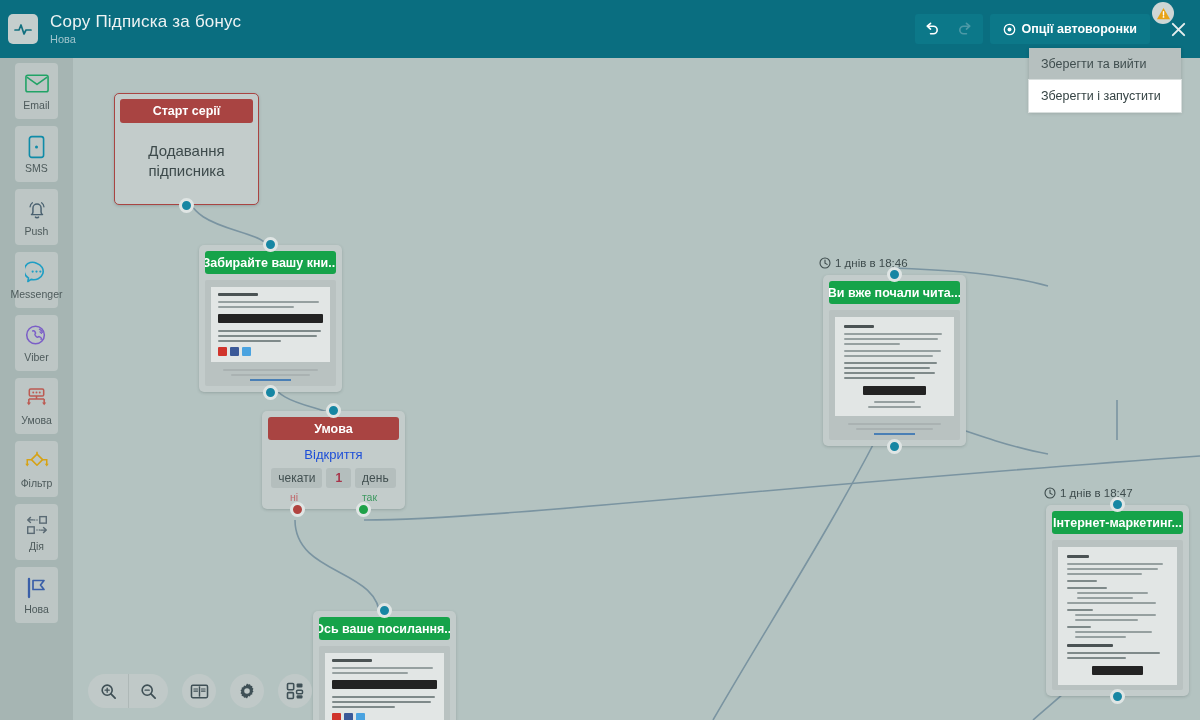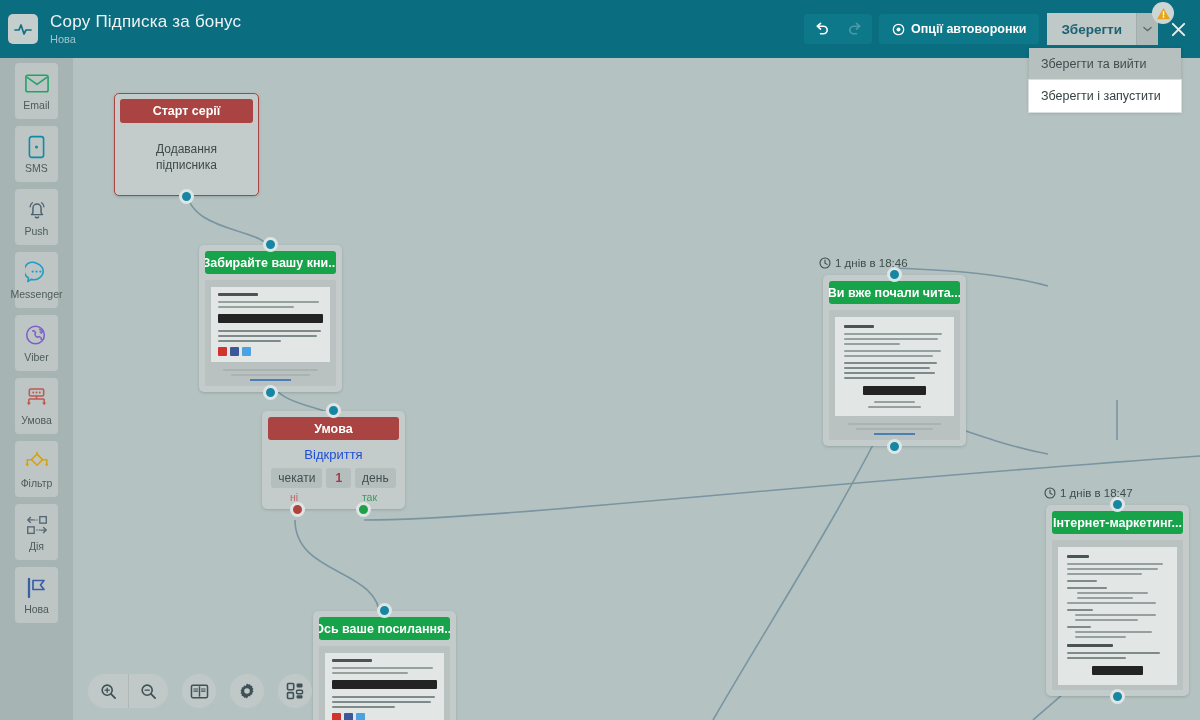"Зберегти" div.save-group { html: <div> <div>Зберегти</div> <div> <svg> <path></path> </svg> </div> </div> -> none }
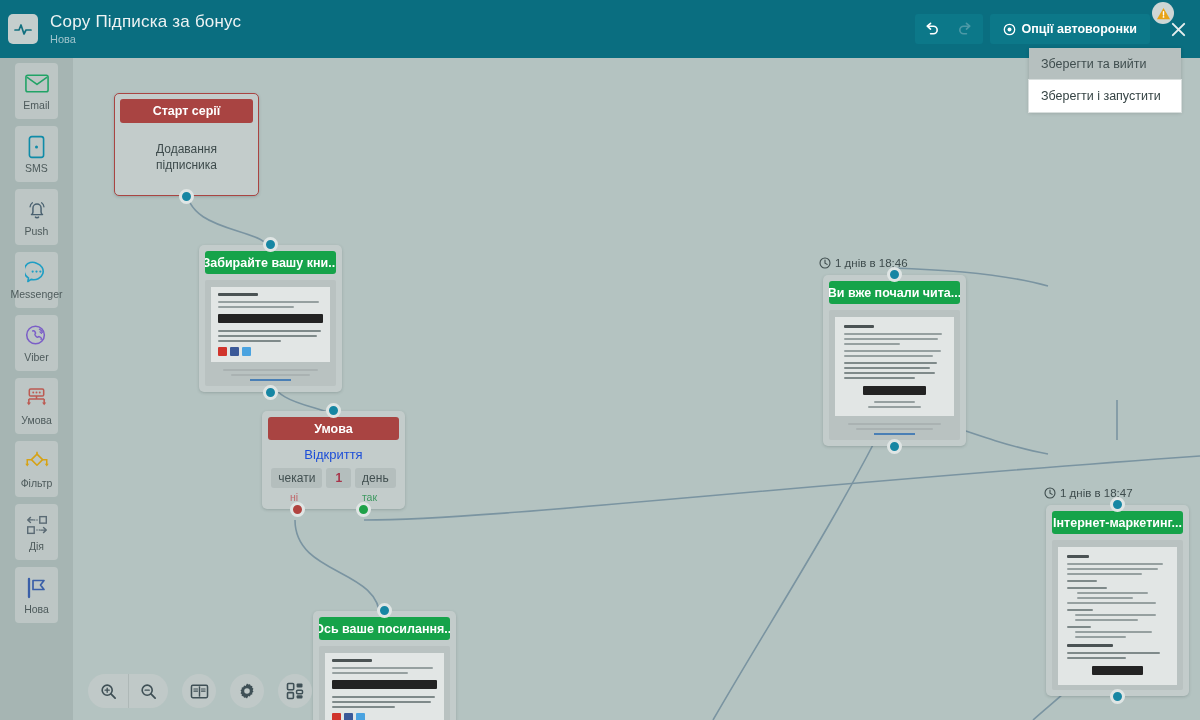"Додавання підписника" .node-body { font-size: 12px -> 15px }
